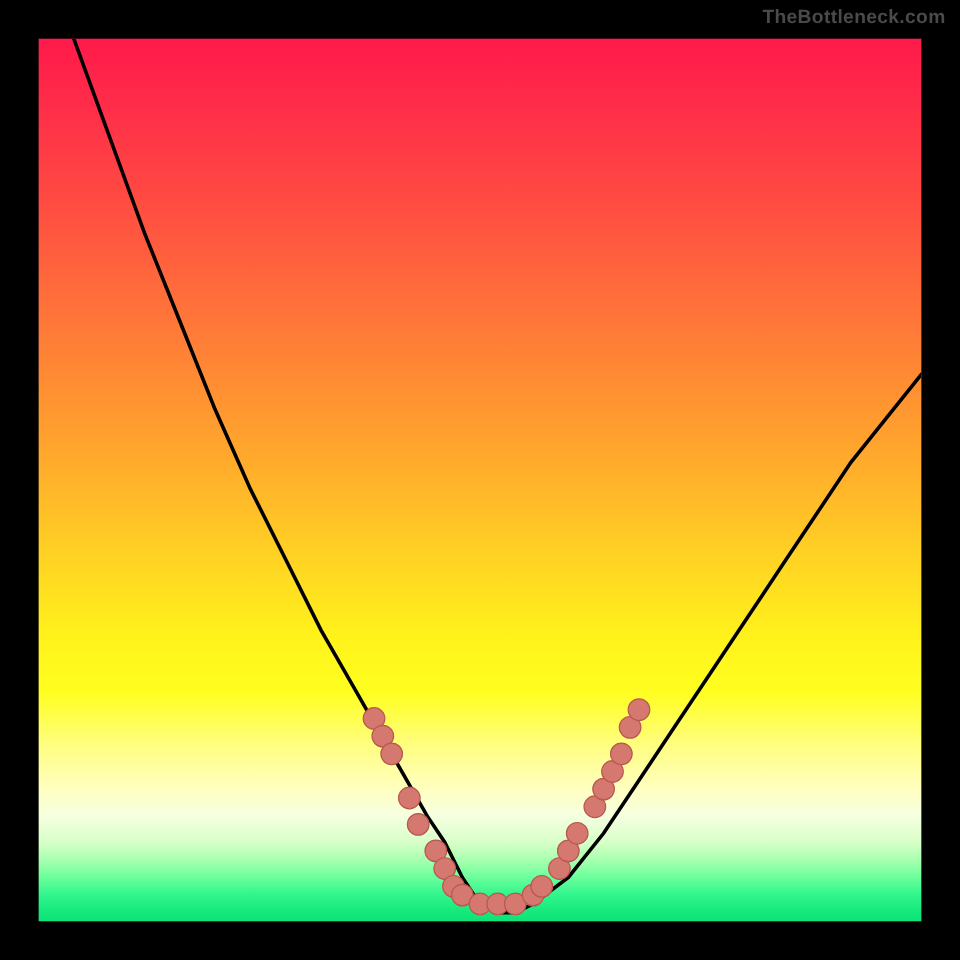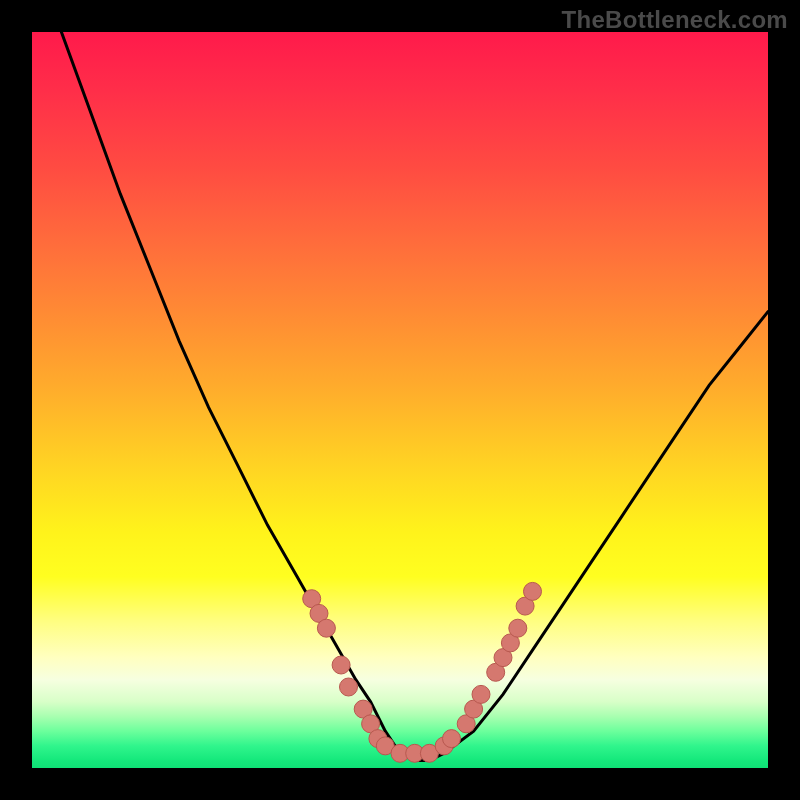"TheBottleneck.com" .watermark { font-size: 24px -> 16px }
